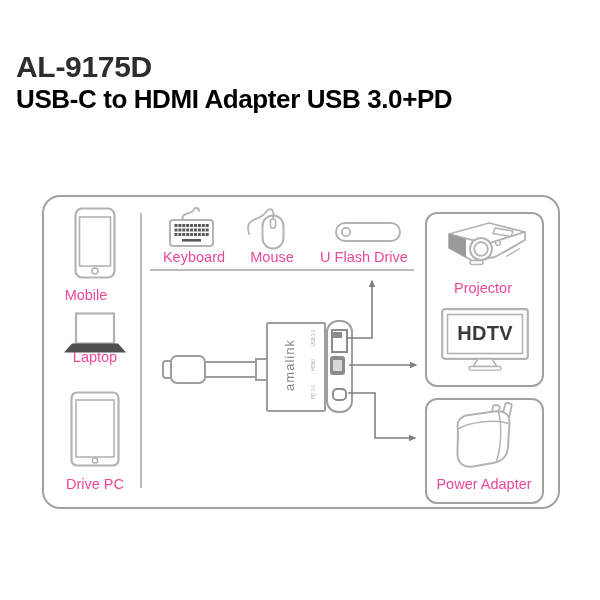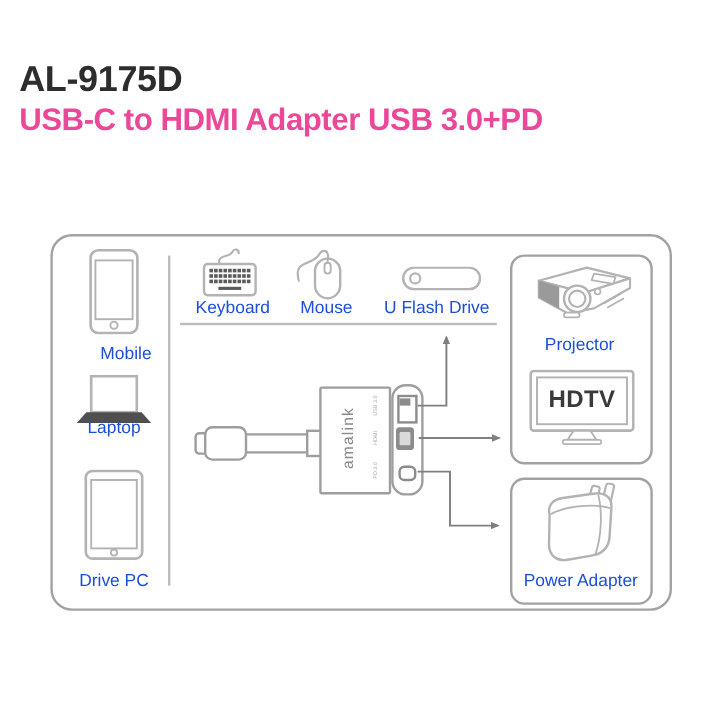"USB-C to HDMI Adapter USB" .title-main { color: #ec4899 -> #000000 }
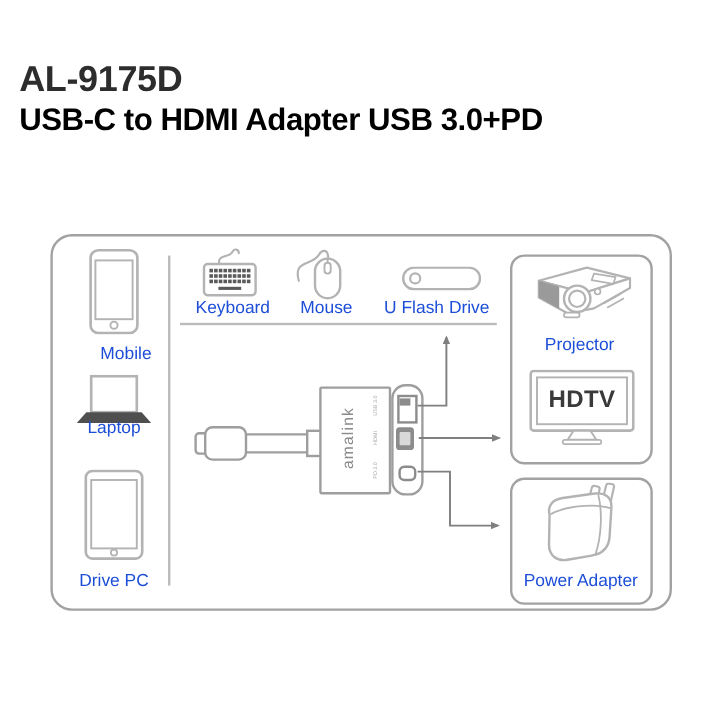"Keyboard" .lbl { color: #1d4ed8 -> #ec4899 }
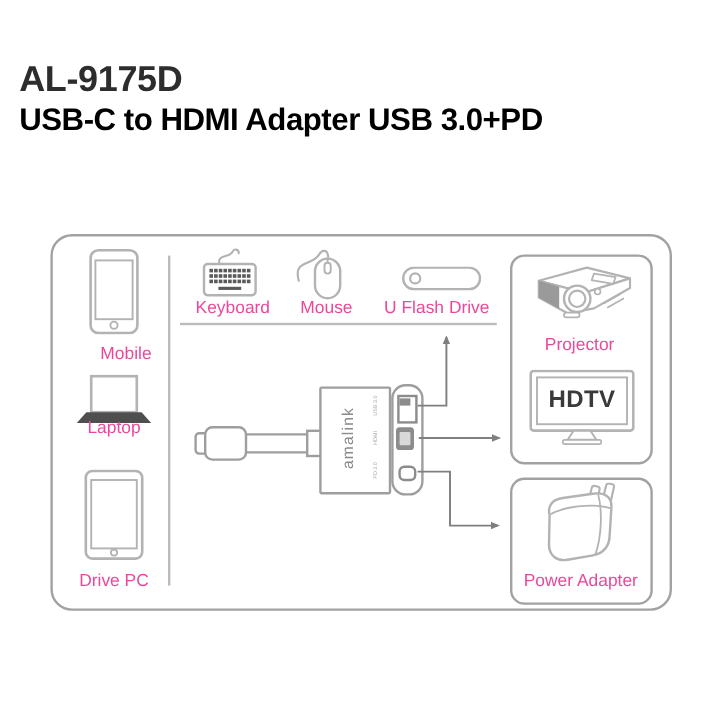"Mobile" div.abs { left: 65px -> 46px }
